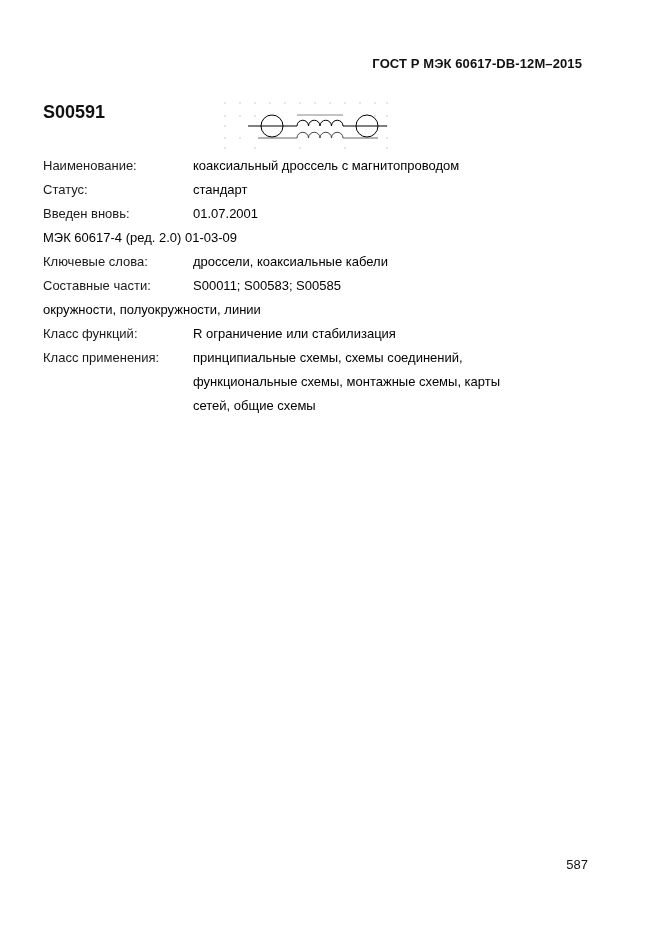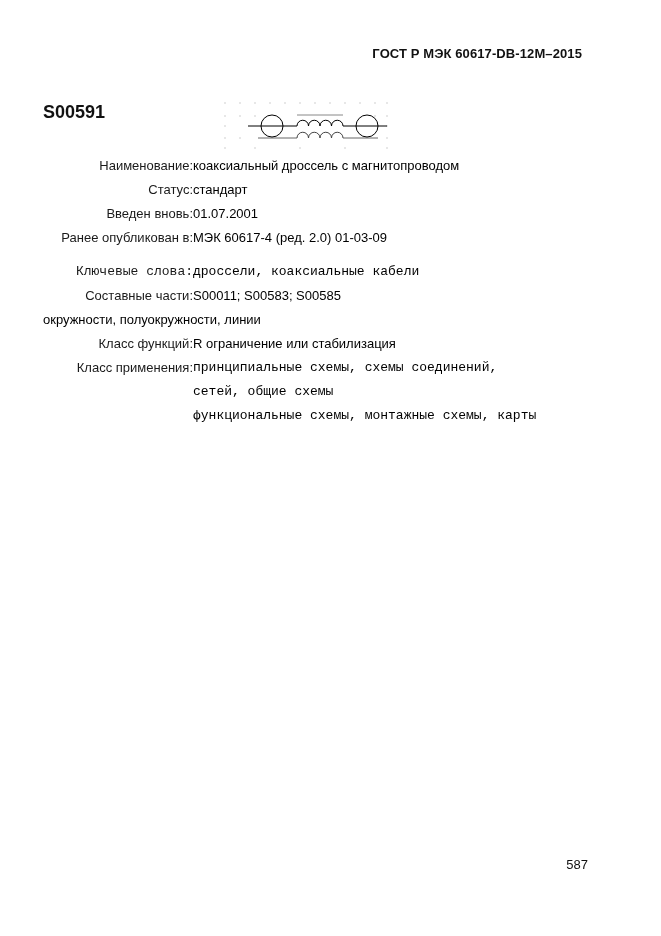"ГОСТ Р МЭК 60617-DB-12M–2015" .doc-header { top: 46px -> 56px }
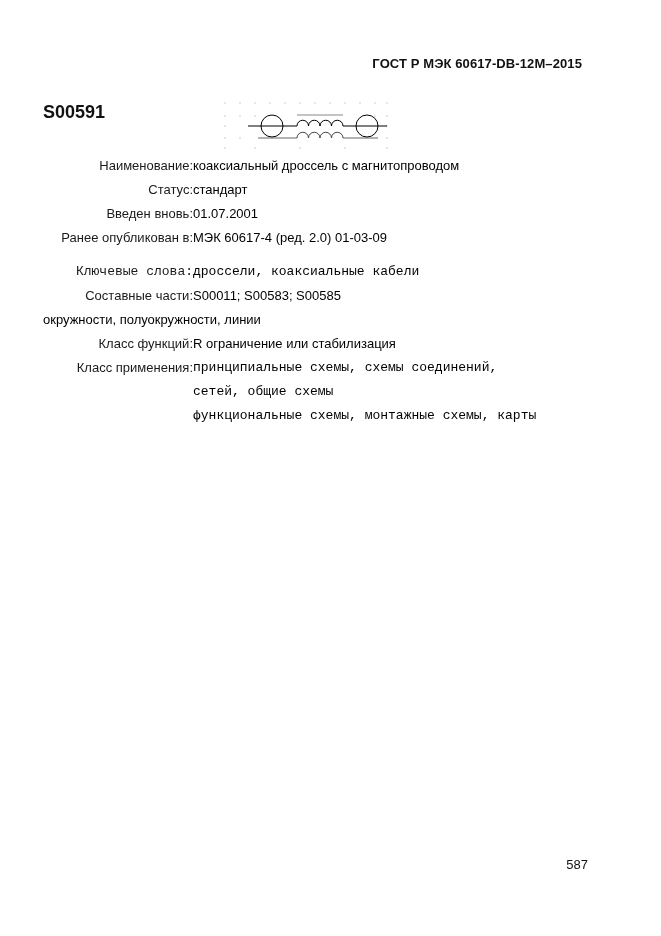"Наименование:" .prop-label { text-align: right -> none }
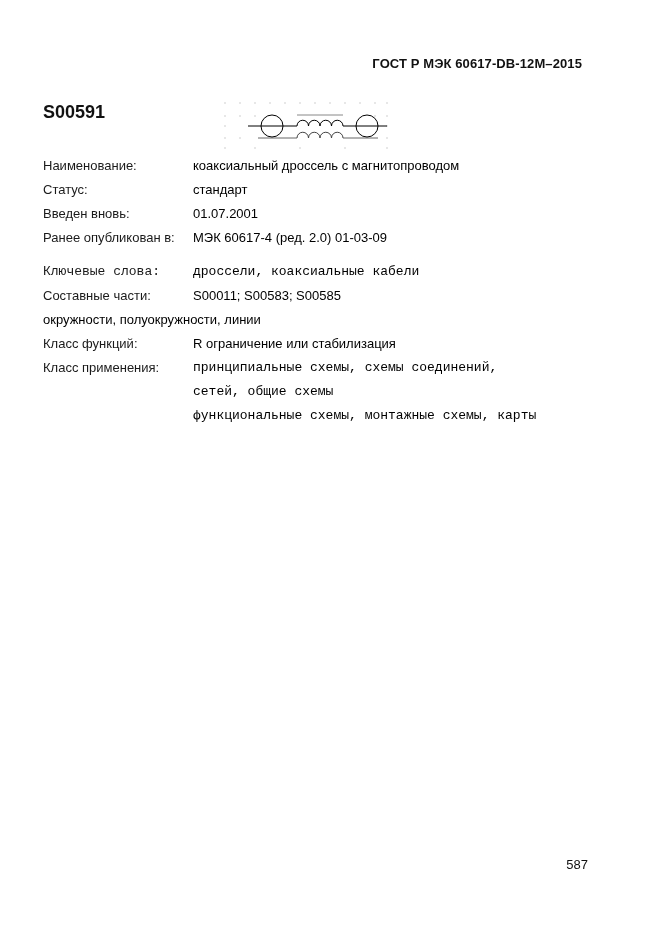"Ранее опубликован в:" span.prop-label { html: <span>Ранее опубликован в:</span> -> none }
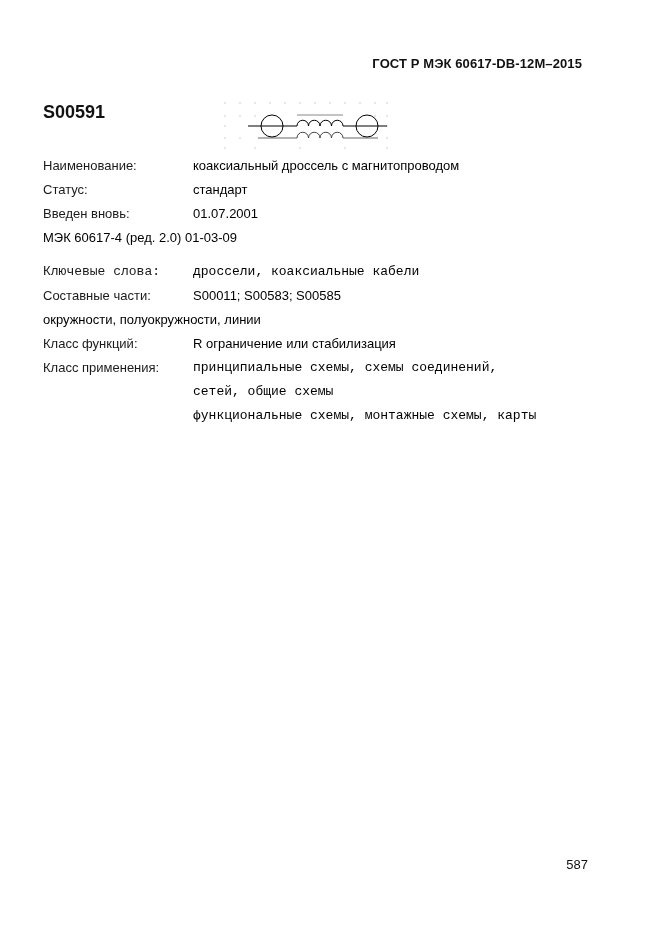"Ключевые слова:" .prop-row.gap { font-family: Liberation Mono, monospace -> none; margin-top: 10px -> none }
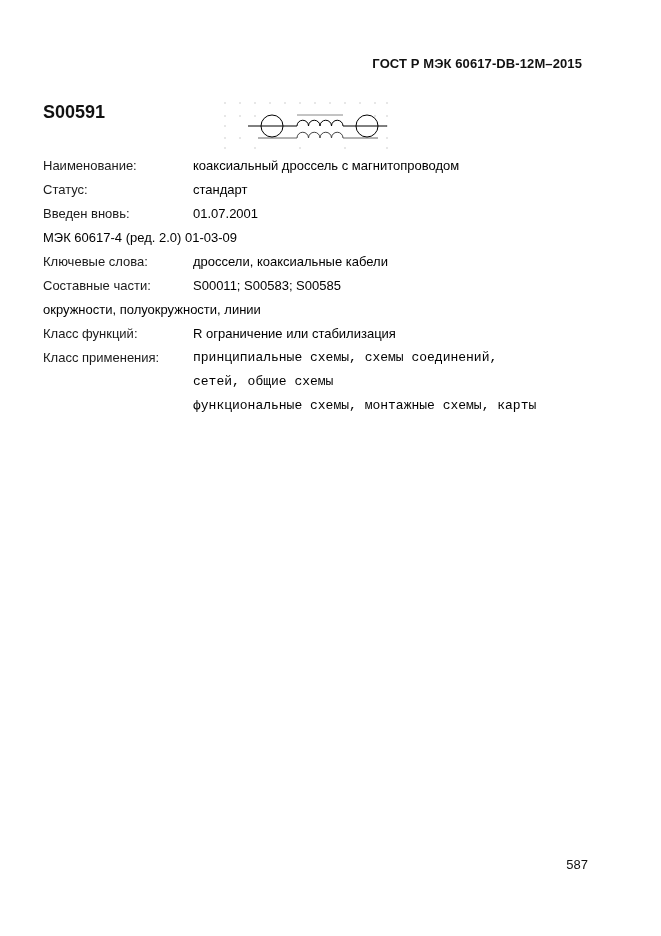"принципиальные схемы, схемы соединений," .prop-value .line { font-family: Liberation Mono, monospace -> none }
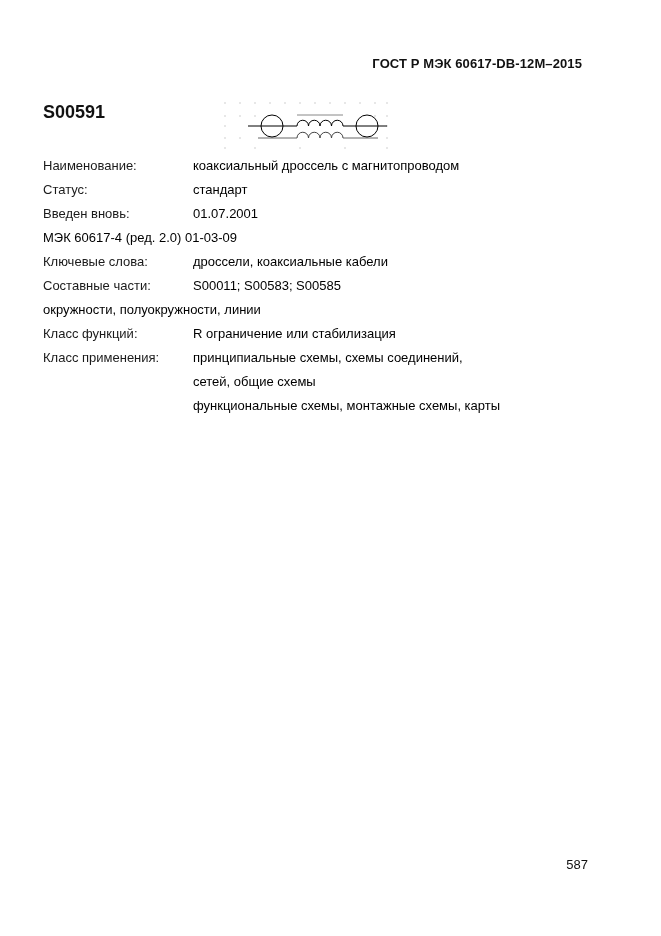"сетей, общие схемы" span.line { order: before "функциональные схемы, монтажные схемы," -> after "функциональные схемы, монтажные схемы," }
